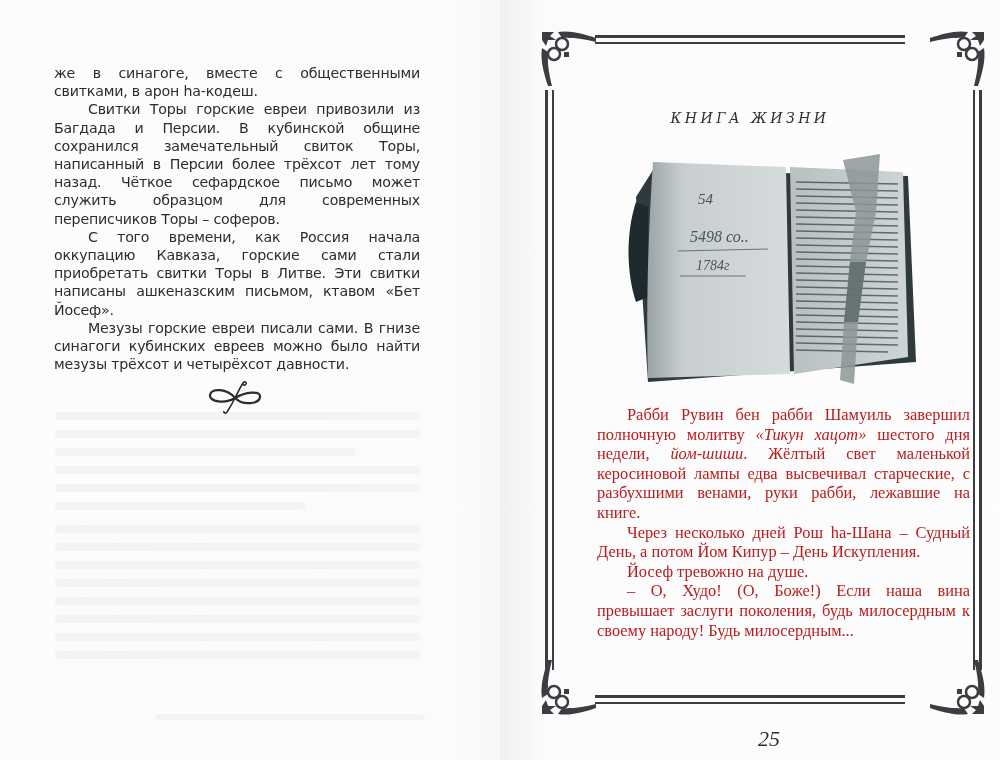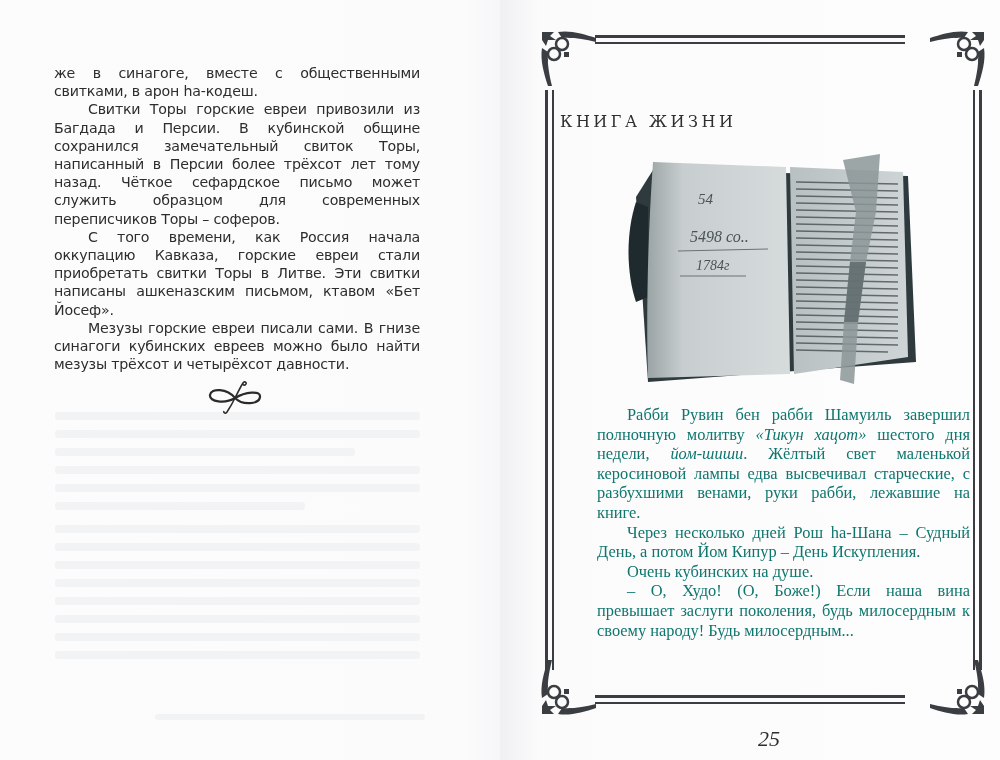"КНИГА ЖИЗНИ" .chapter-title { font-size: 16px -> 14px; font-style: none -> italic; text-align: left -> center }
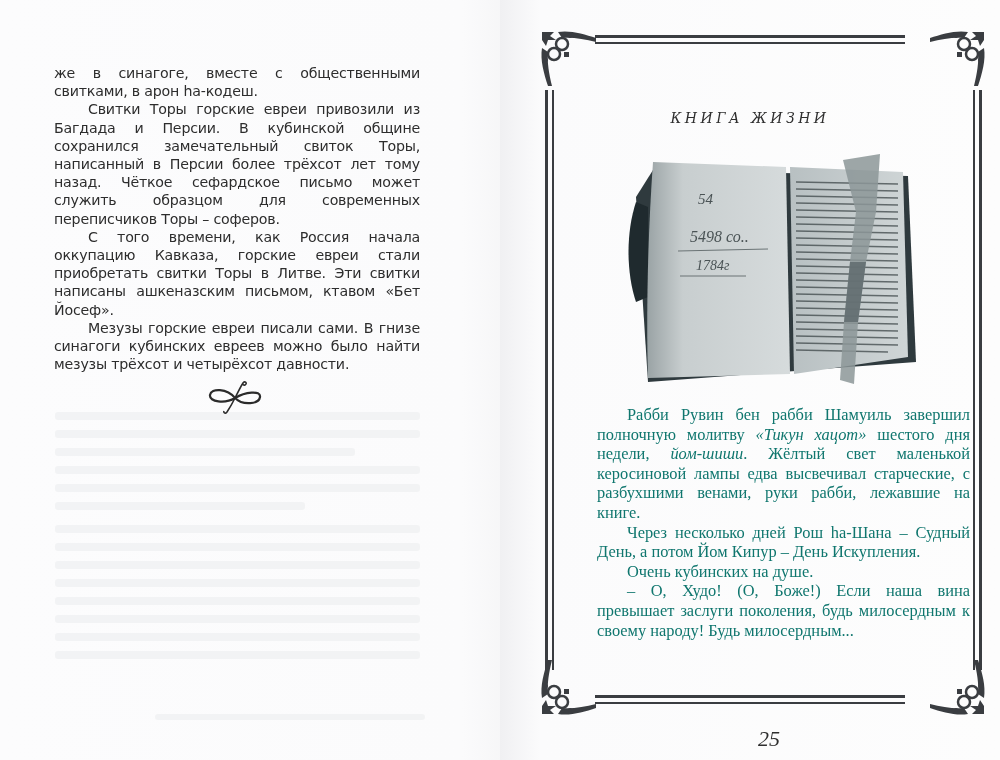"С того времени, как Россия" span { text: евреи -> сами }
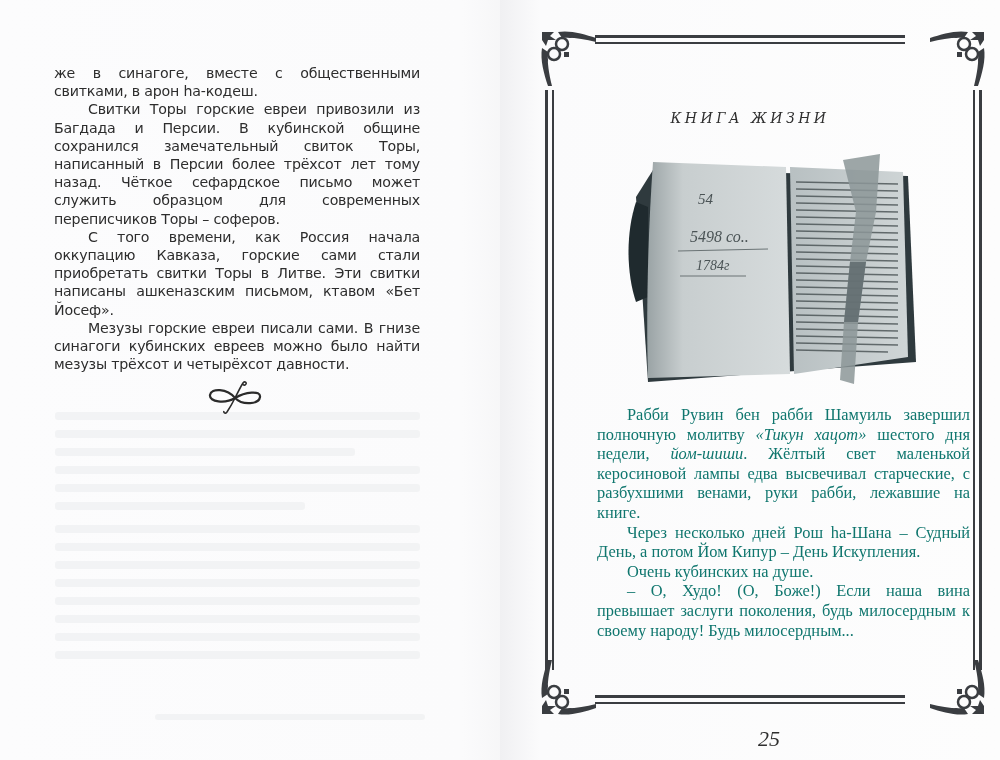"Рабби Рувин бен рабби Шамуиль" .right-text { color: #0f766e -> #b91c1c }
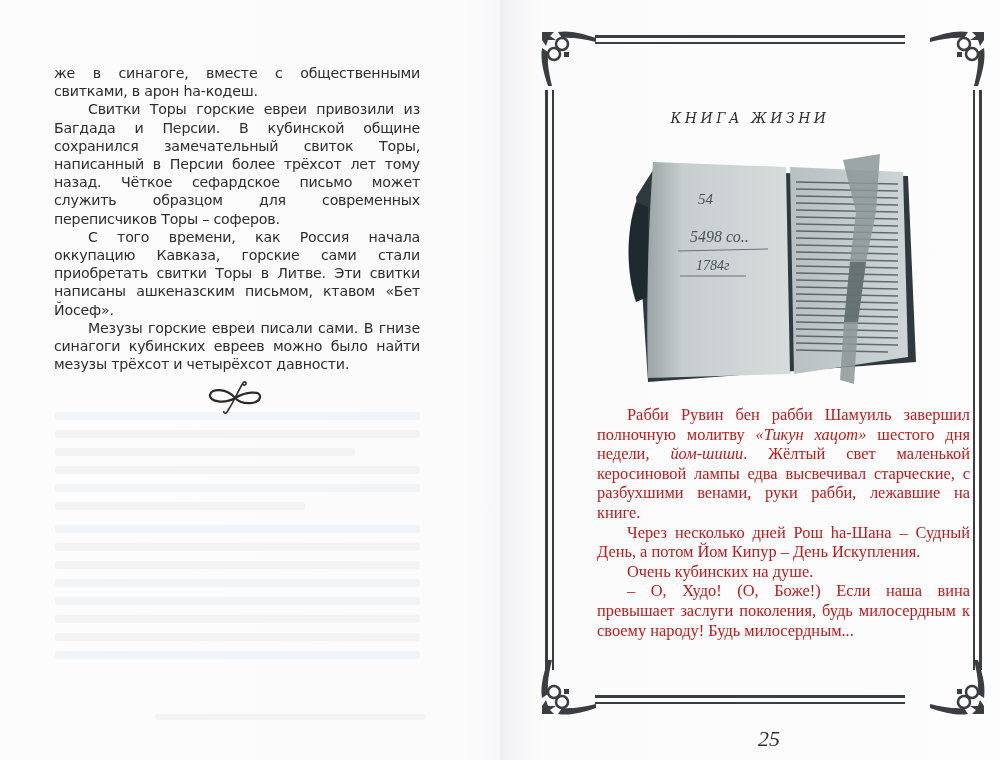"Очень кубинских на душе." span { text: Очень кубинских -> Йосеф тревожно }
